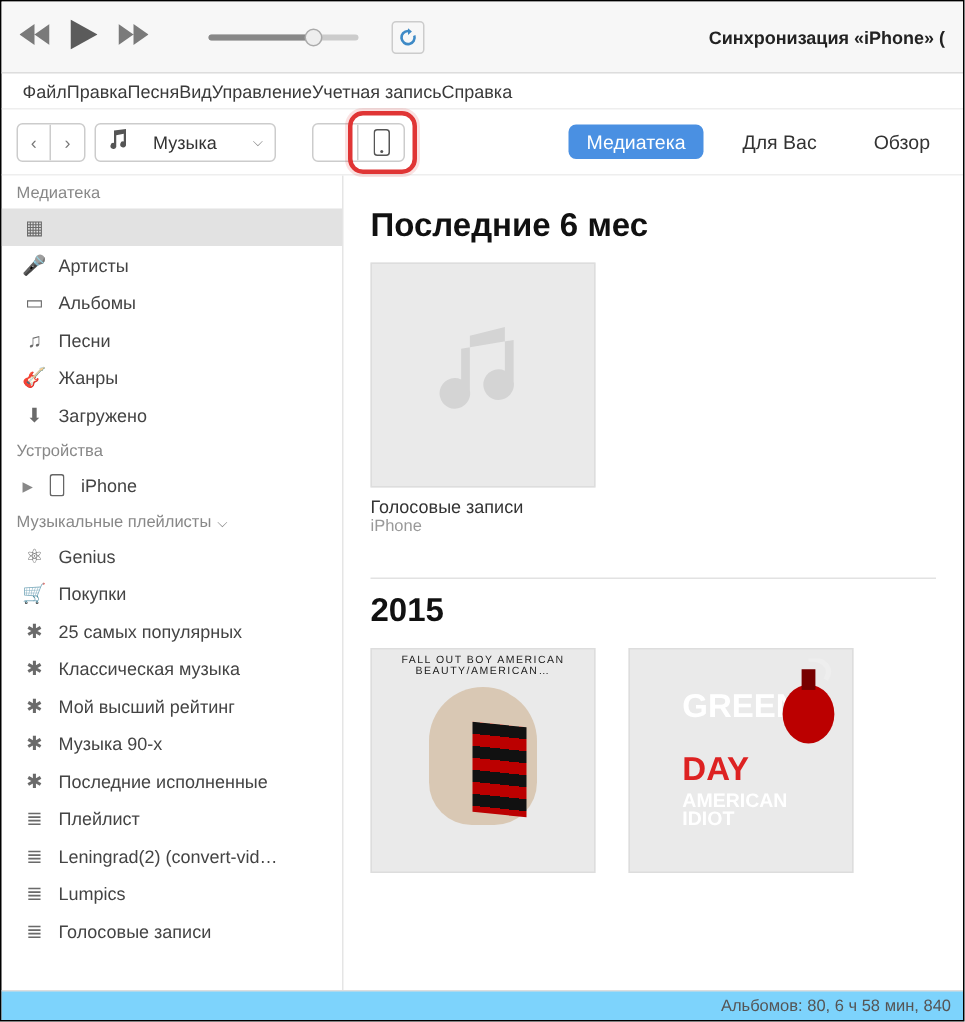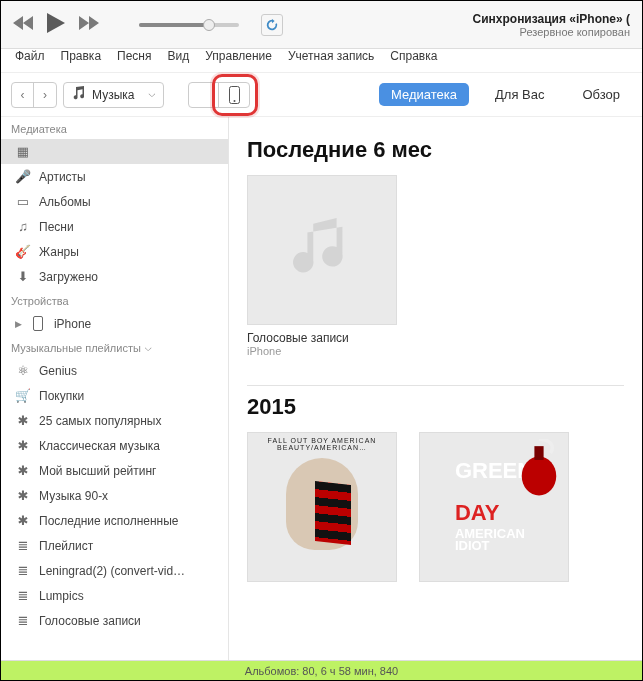"Резервное копирован" div.line2 { html: <div>Резервное копирован</div> -> none }
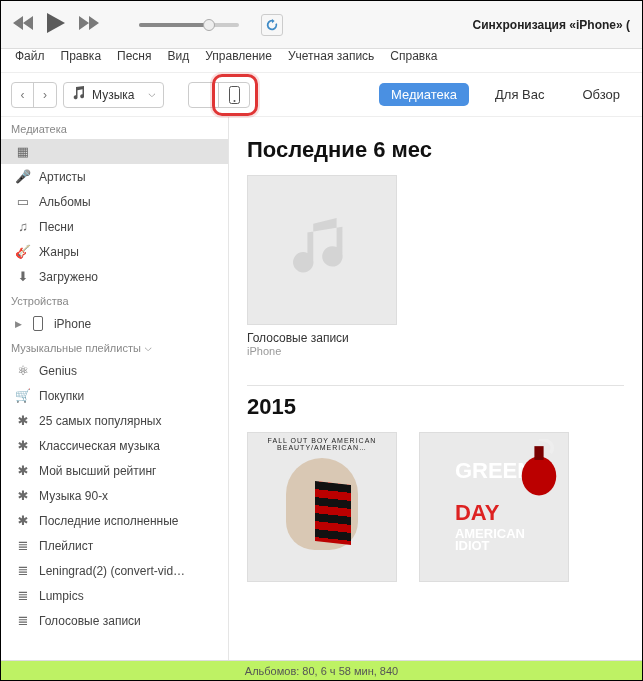"Файл" .menu-bar { align-items: flex-start -> center; gap: 16px -> none }
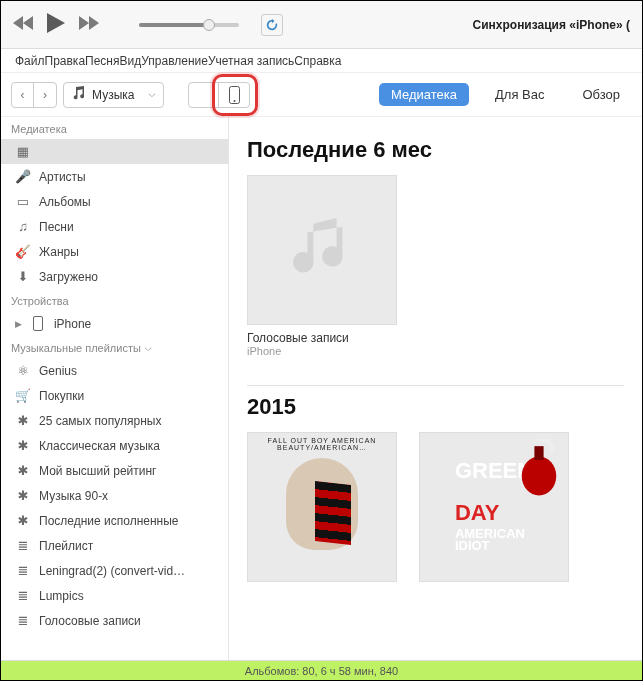"Музыка" .lib-chip { gap: 8px -> 18px }
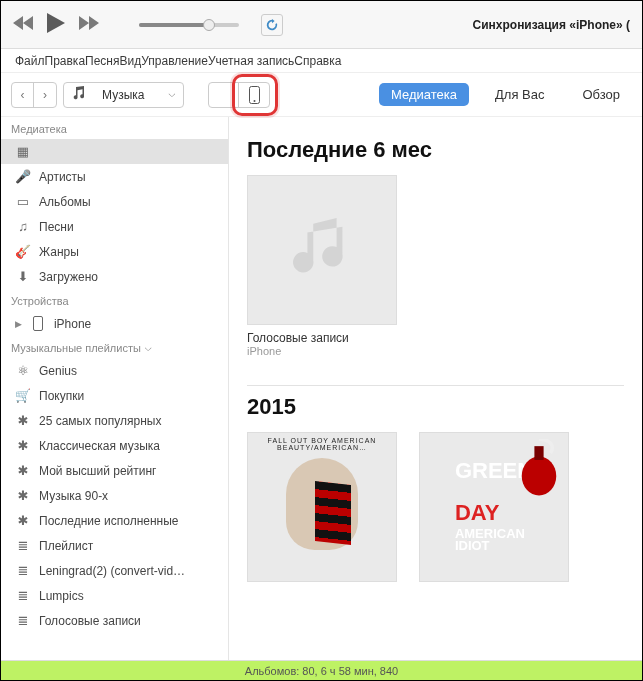"Альбомов: 80, 6 ч 58" .status-bar { background: #bef264 -> #7dd3fc; justify-content: center -> flex-end }
